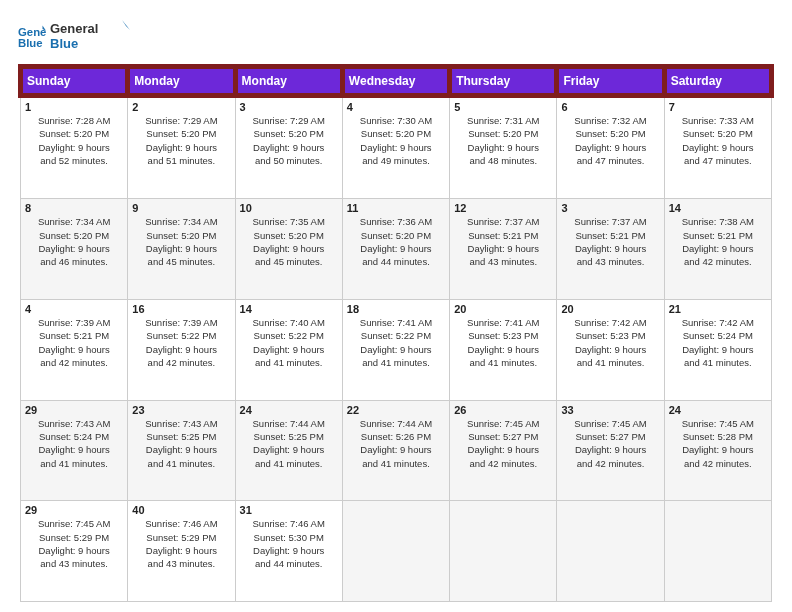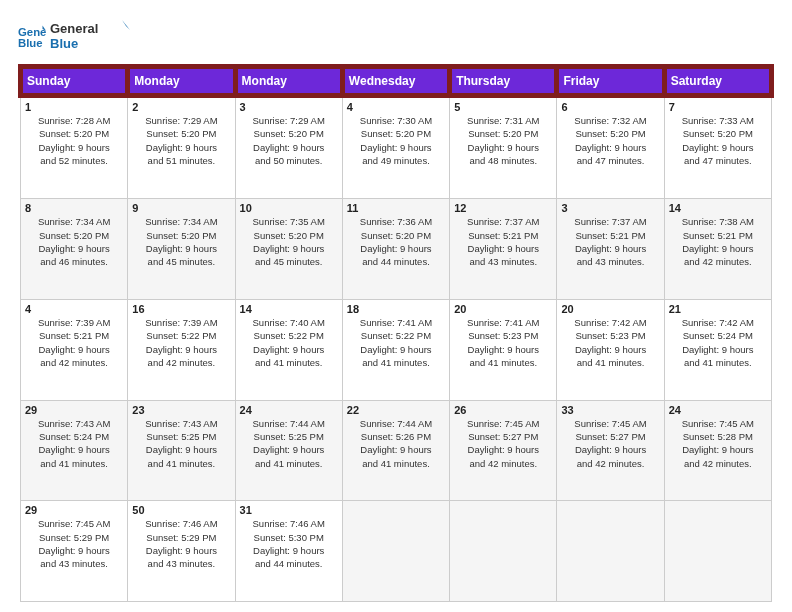"50" span.day-num { text: 50 -> 40 }
